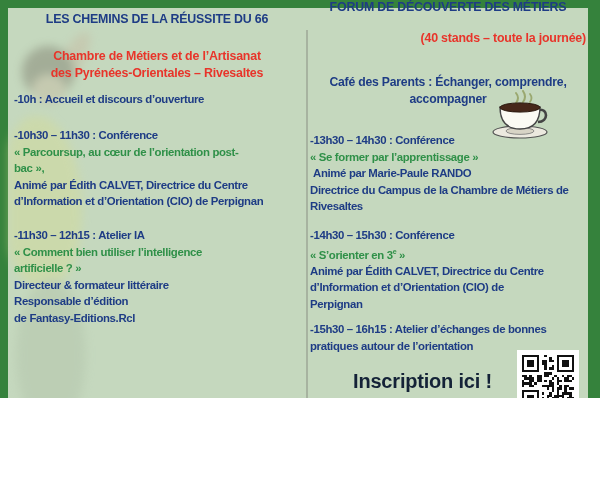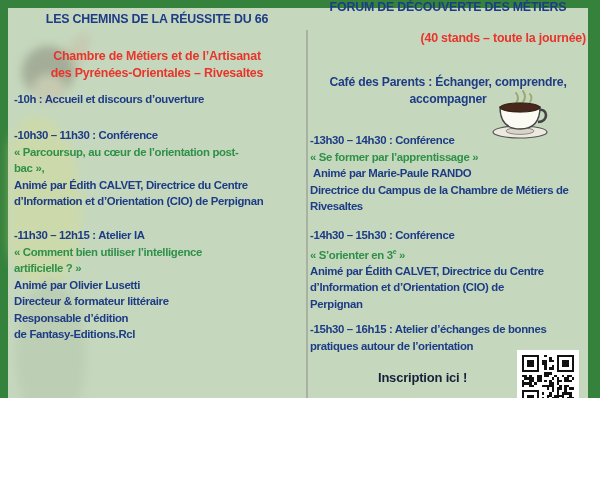"Animé par Olivier Lusetti" div.line { html: <div>Animé par Olivier Lusetti</div> -> none }
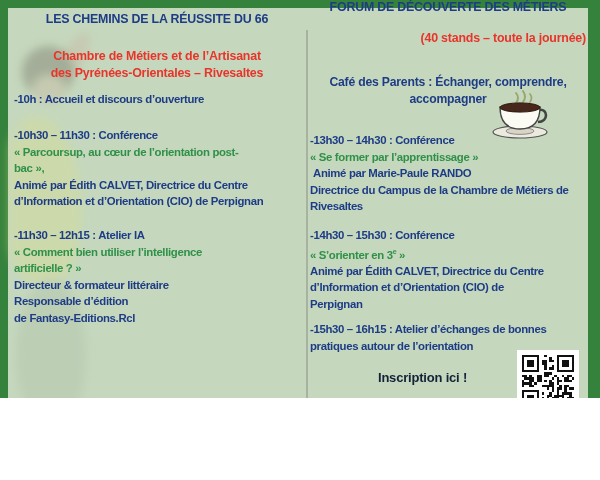"Inscription ici !" .inscription { font-size: 13px -> 20px }
